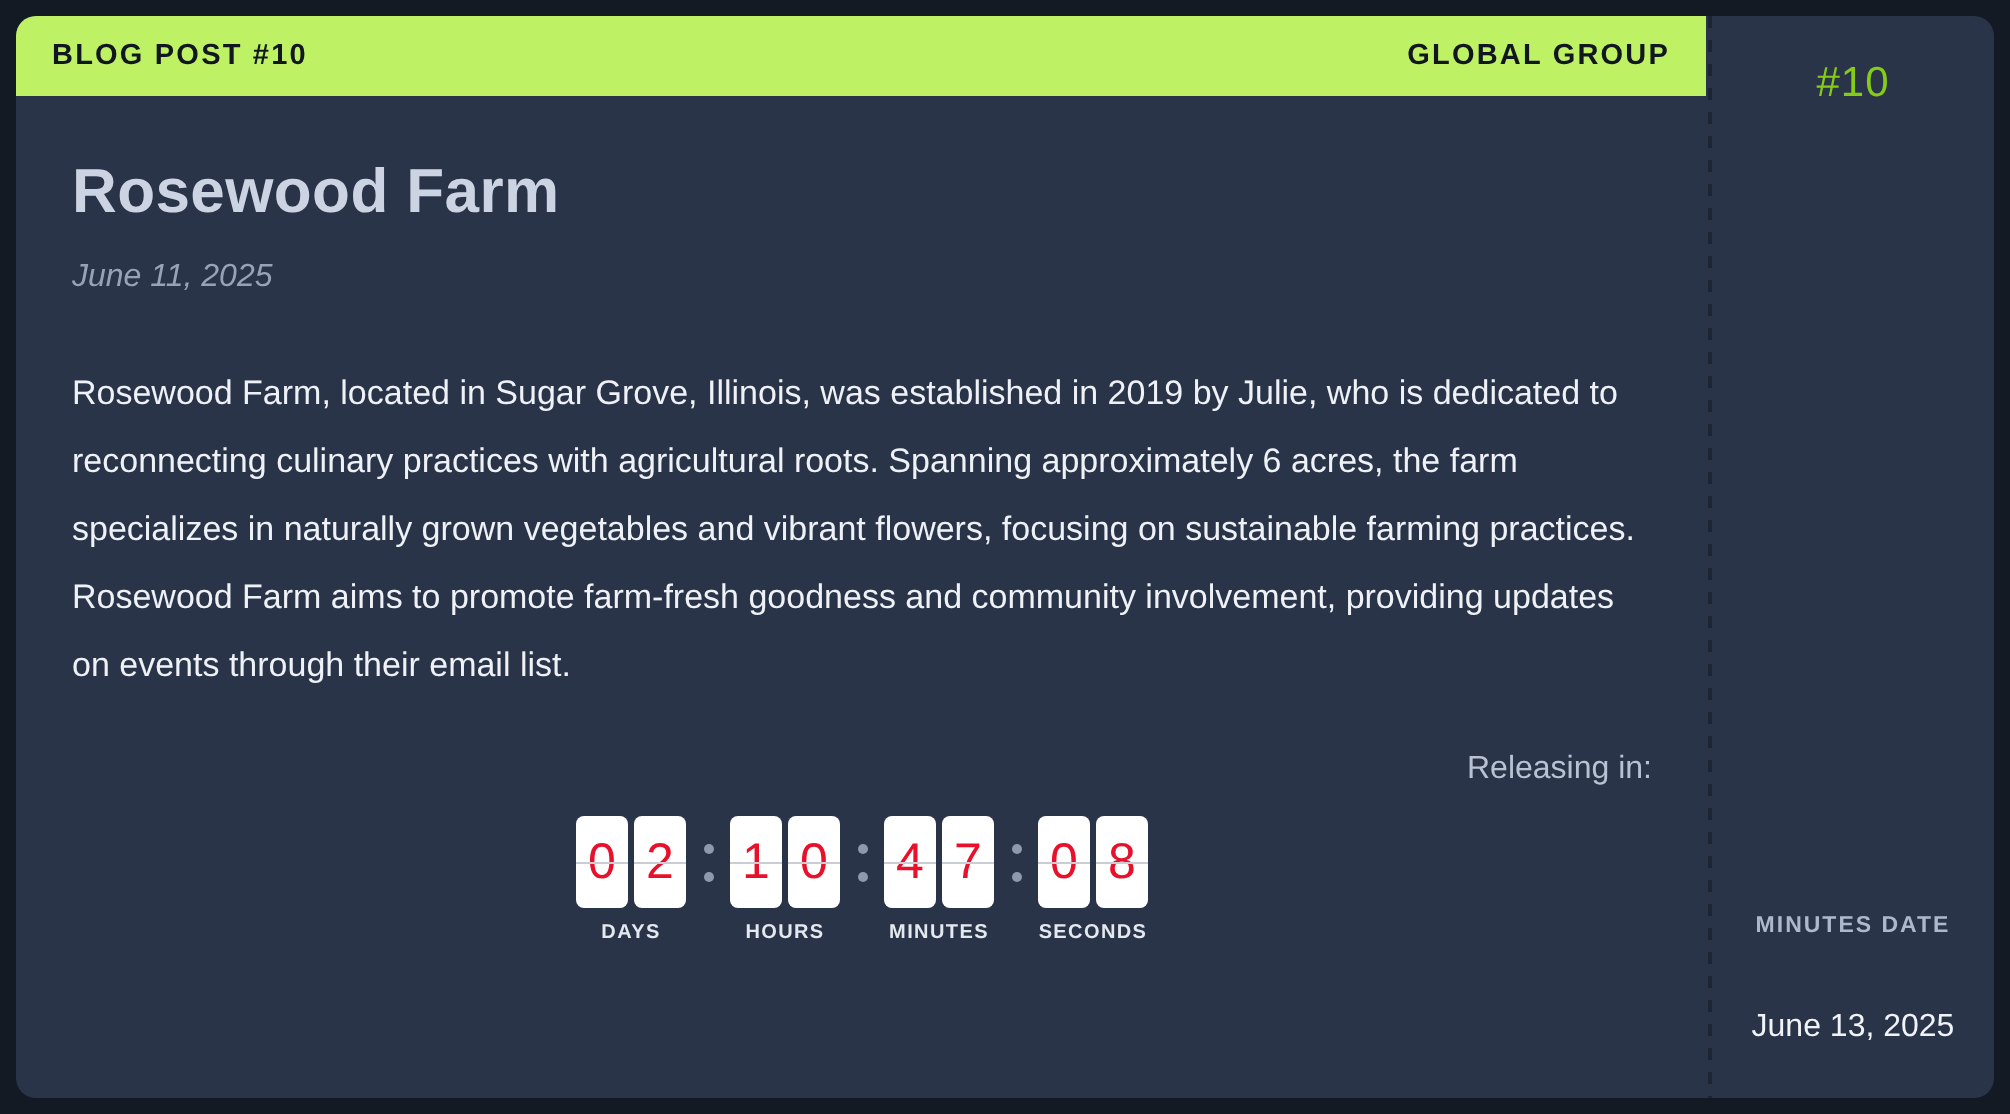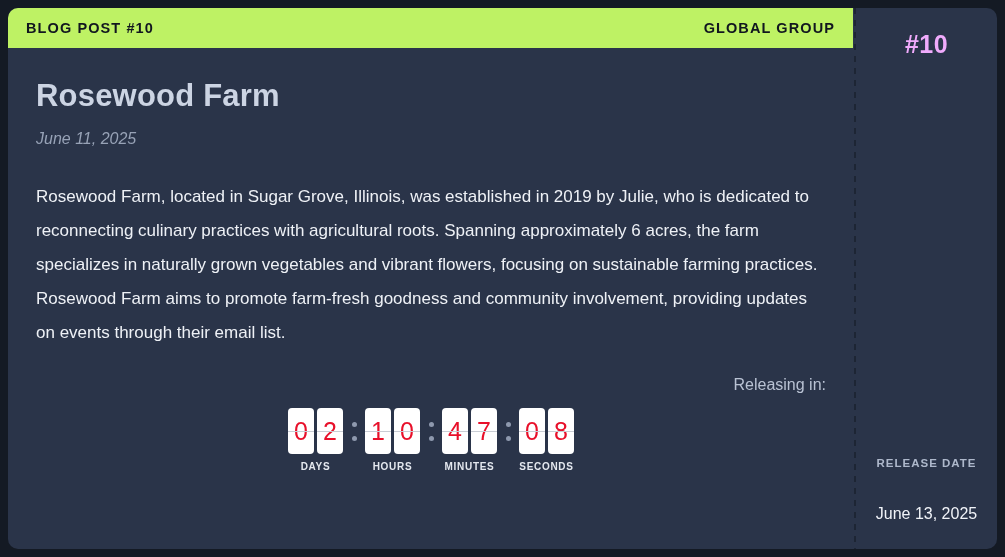"#10" .sidebar-number { color: #f0abfc -> #84cc16; font-size: 25px -> 21px; font-weight: bold -> normal }
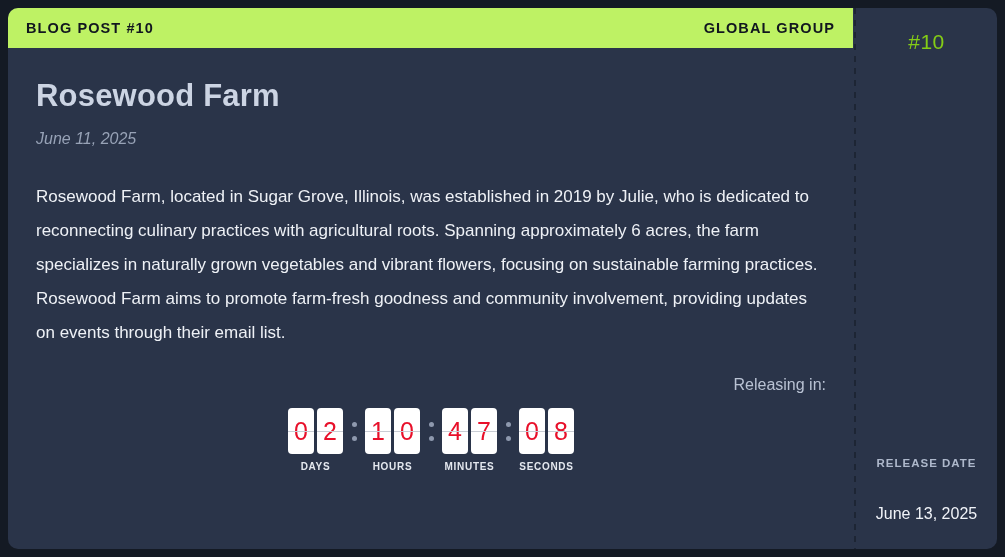"RELEASE DATE" div.release-label { text: RELEASE -> MINUTES }
